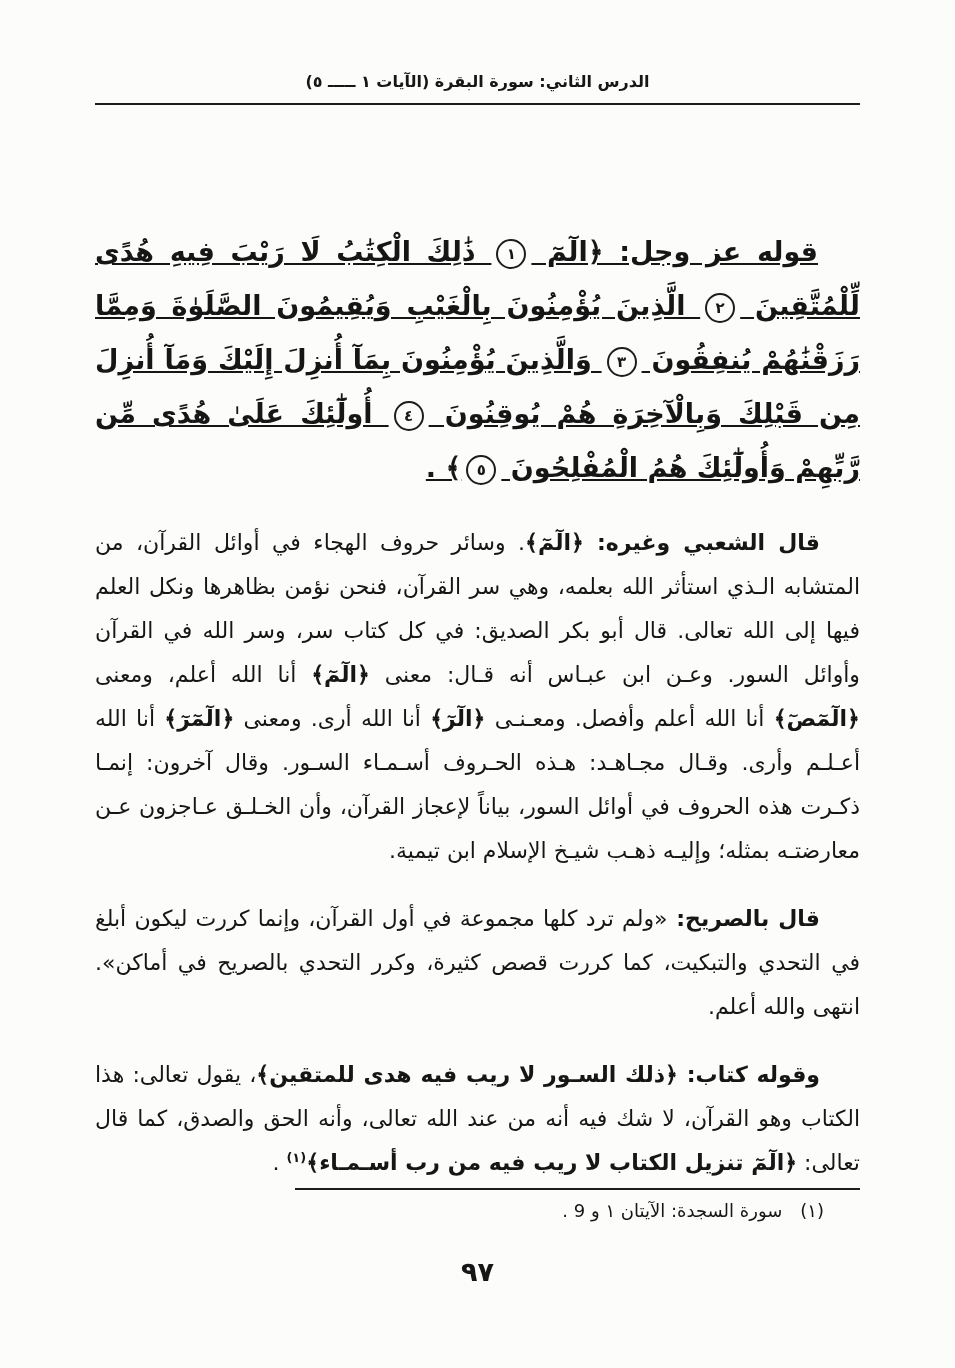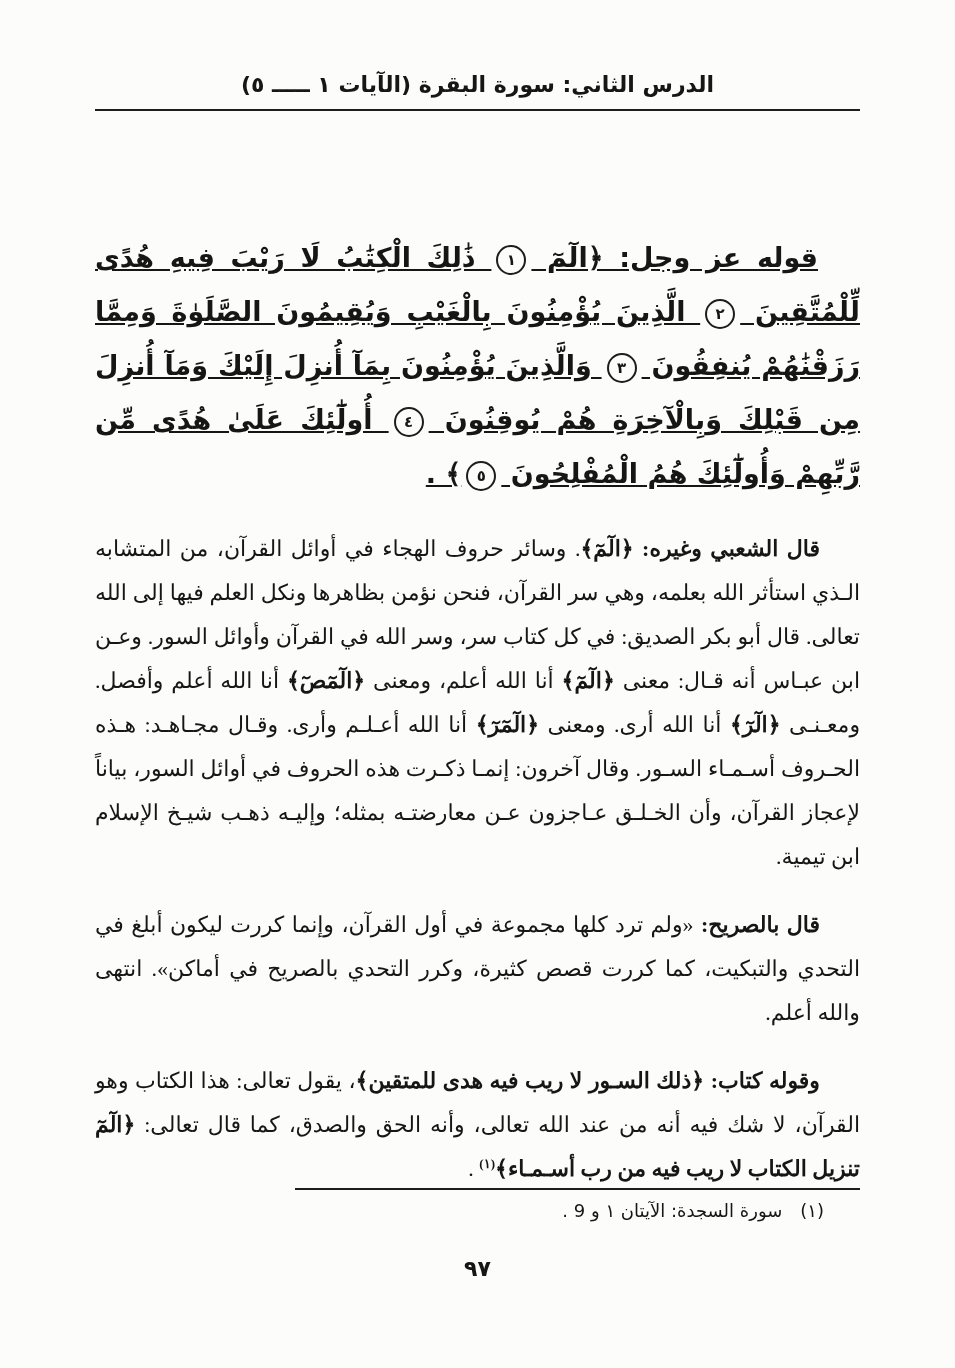"الدرس الثاني: سورة البقرة (الآيات" .page-header { font-size: 22px -> 16px }
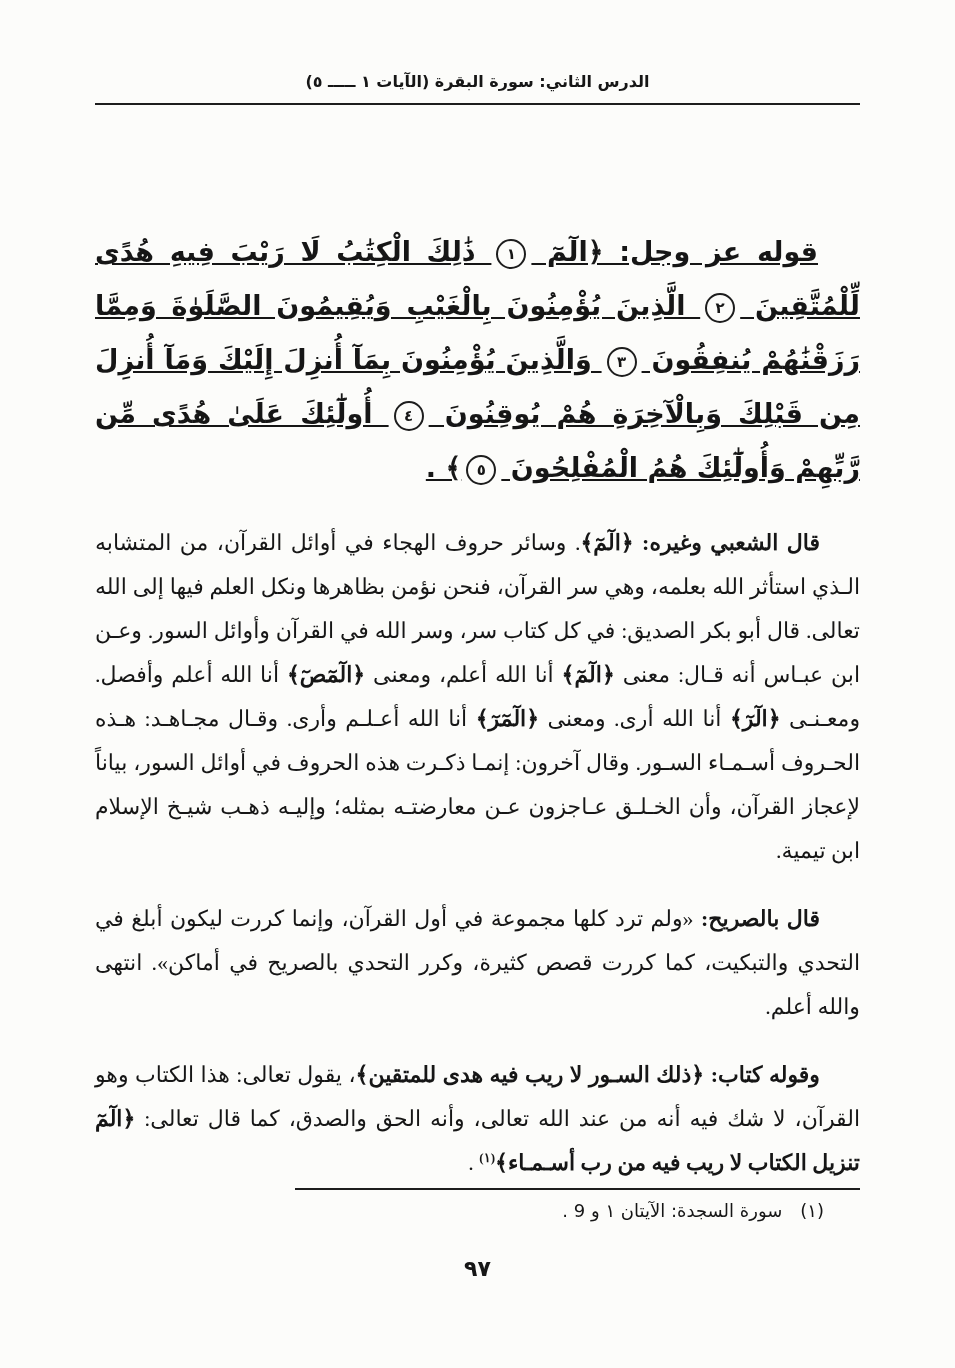"قال الشعبي وغيره: ﴿الٓمٓ﴾. وسائر" p.body-par { font-family: Liberation Serif, serif -> none }
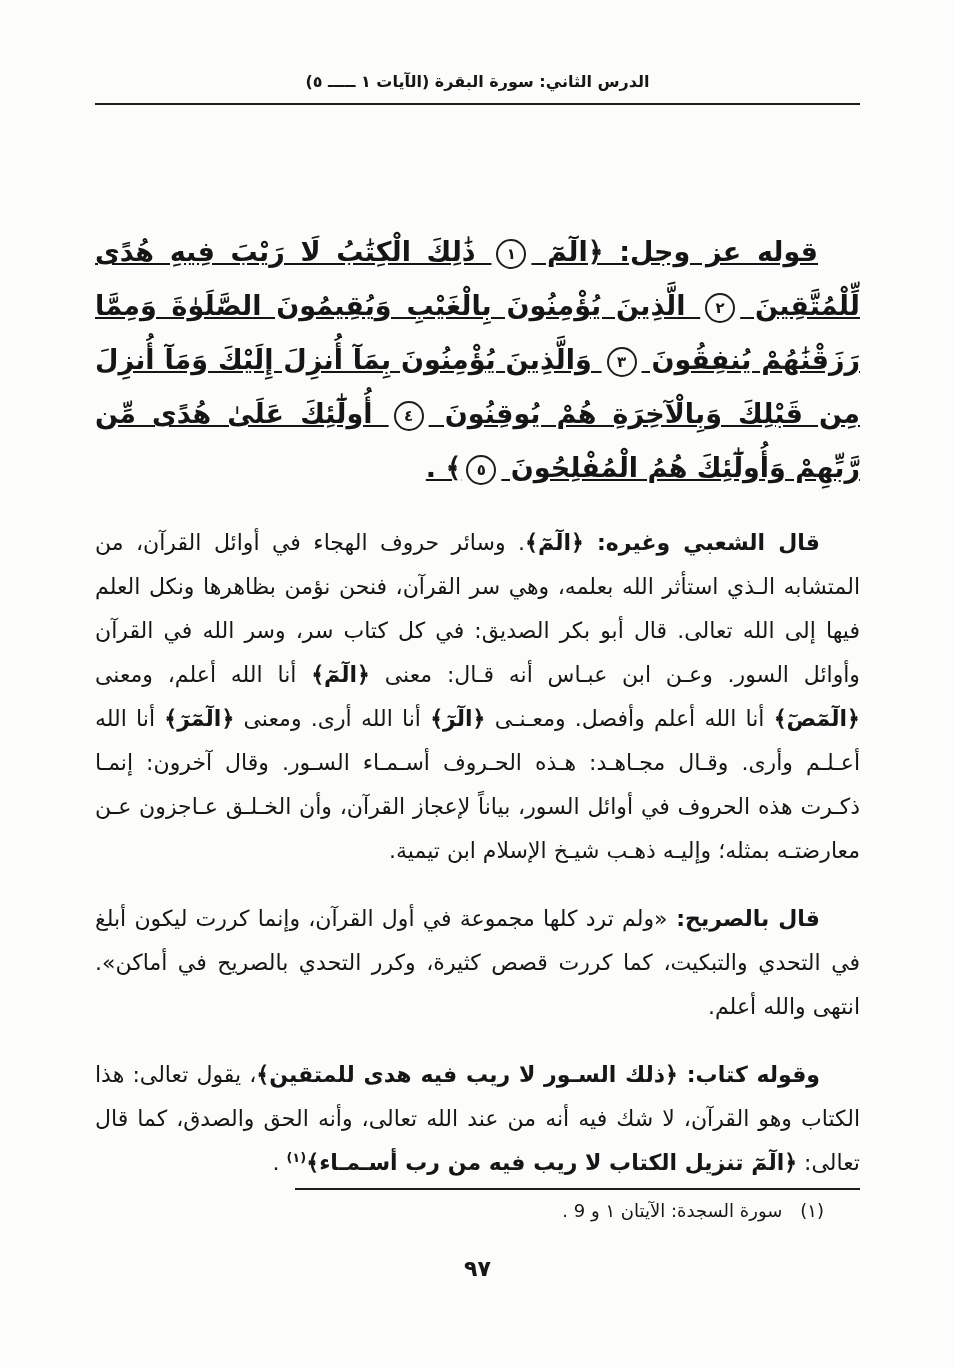"٩٧" .page-number { font-size: 22px -> 27px }
